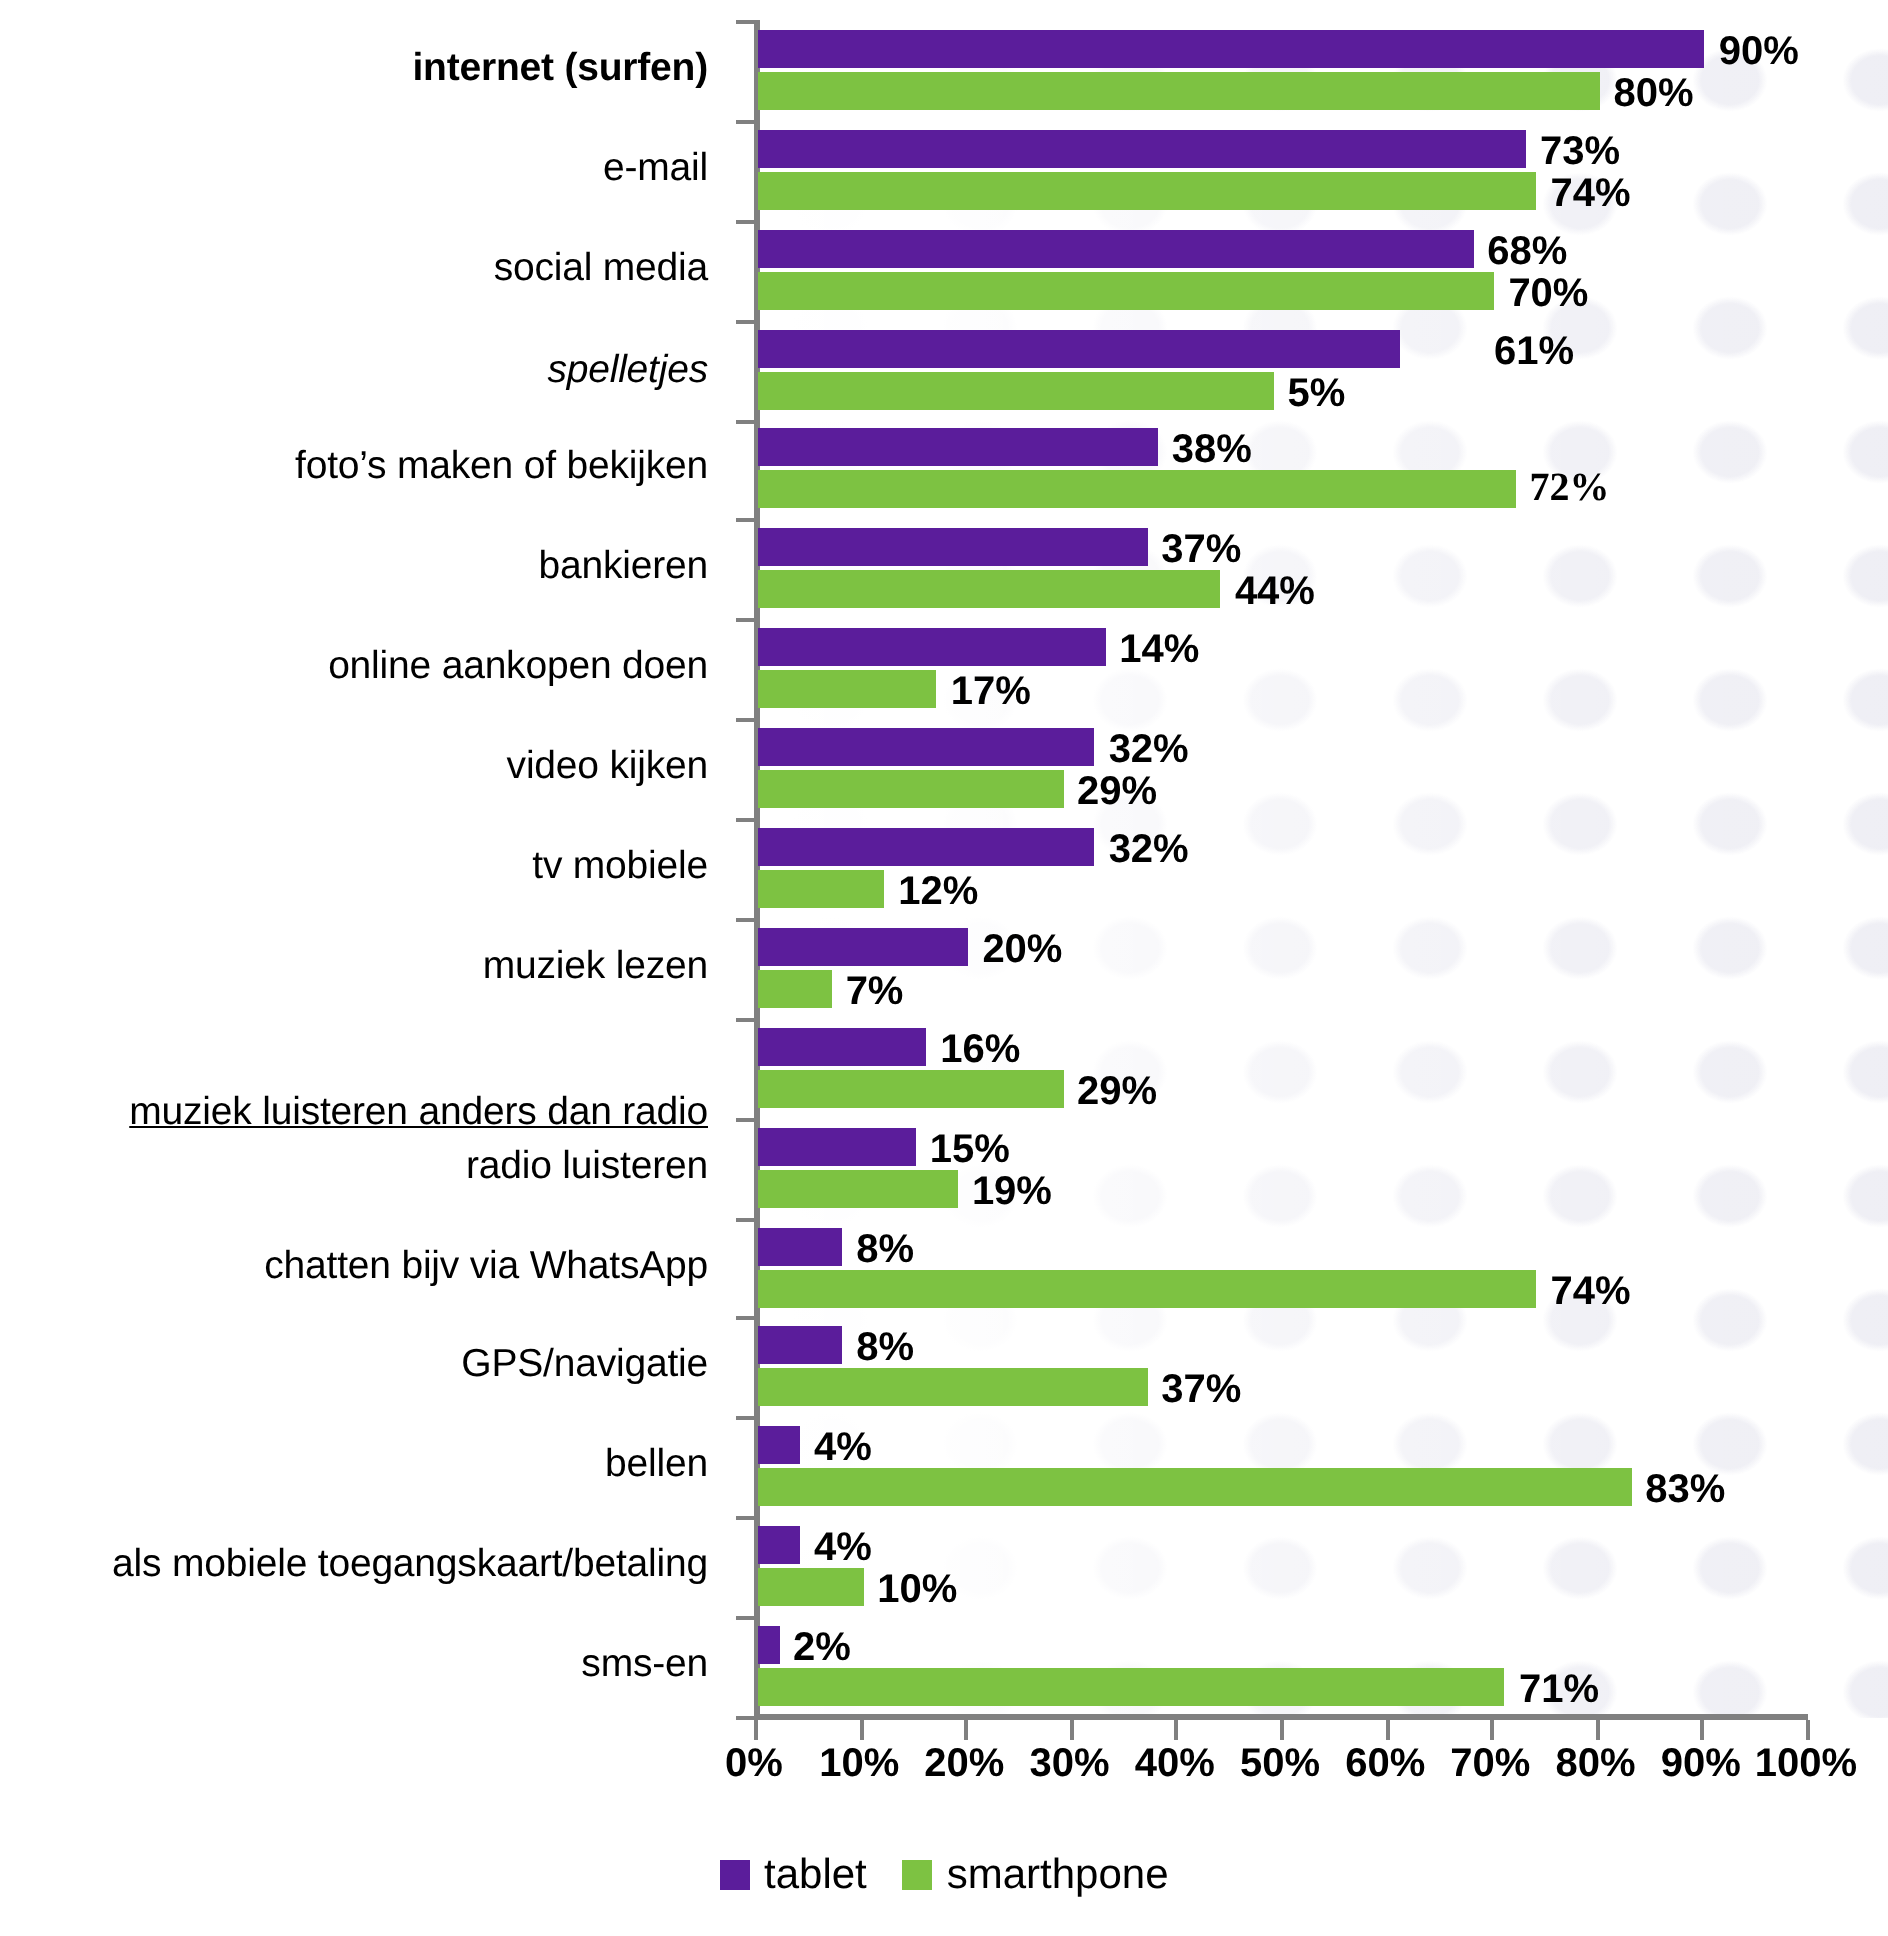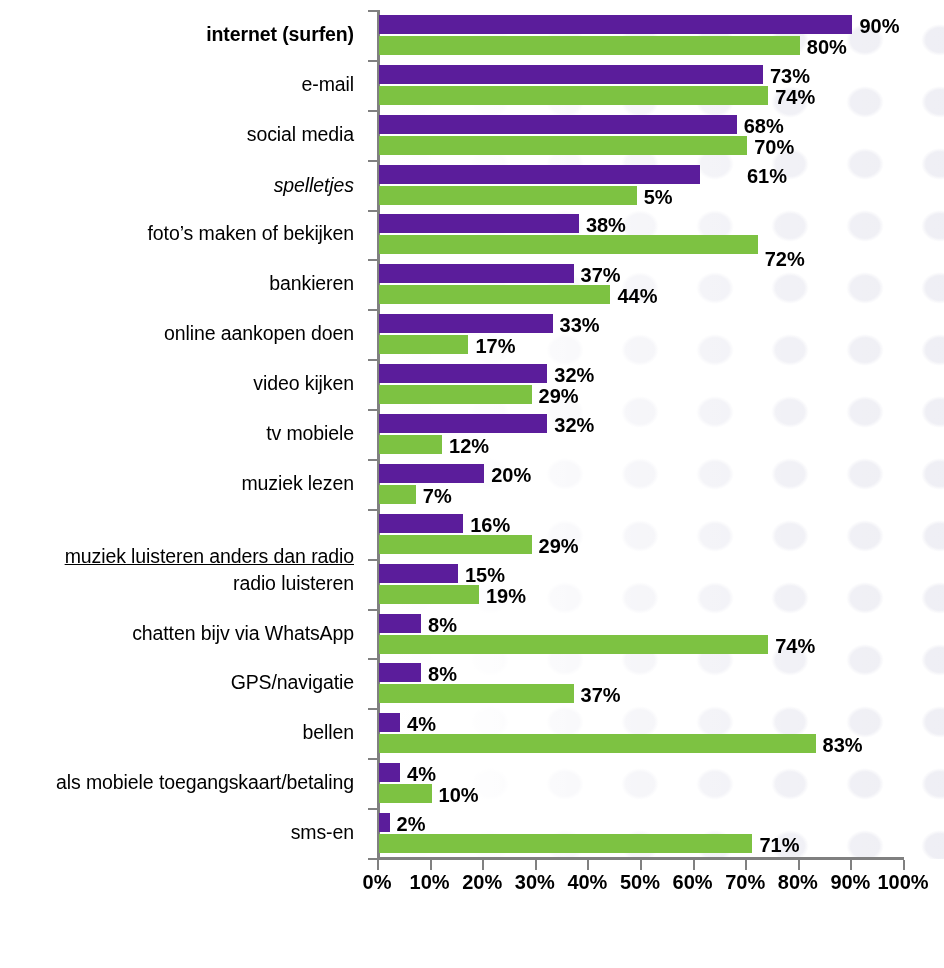"72%" div.val-label { font-family: none -> Liberation Serif, serif; top: 249px -> 234px }
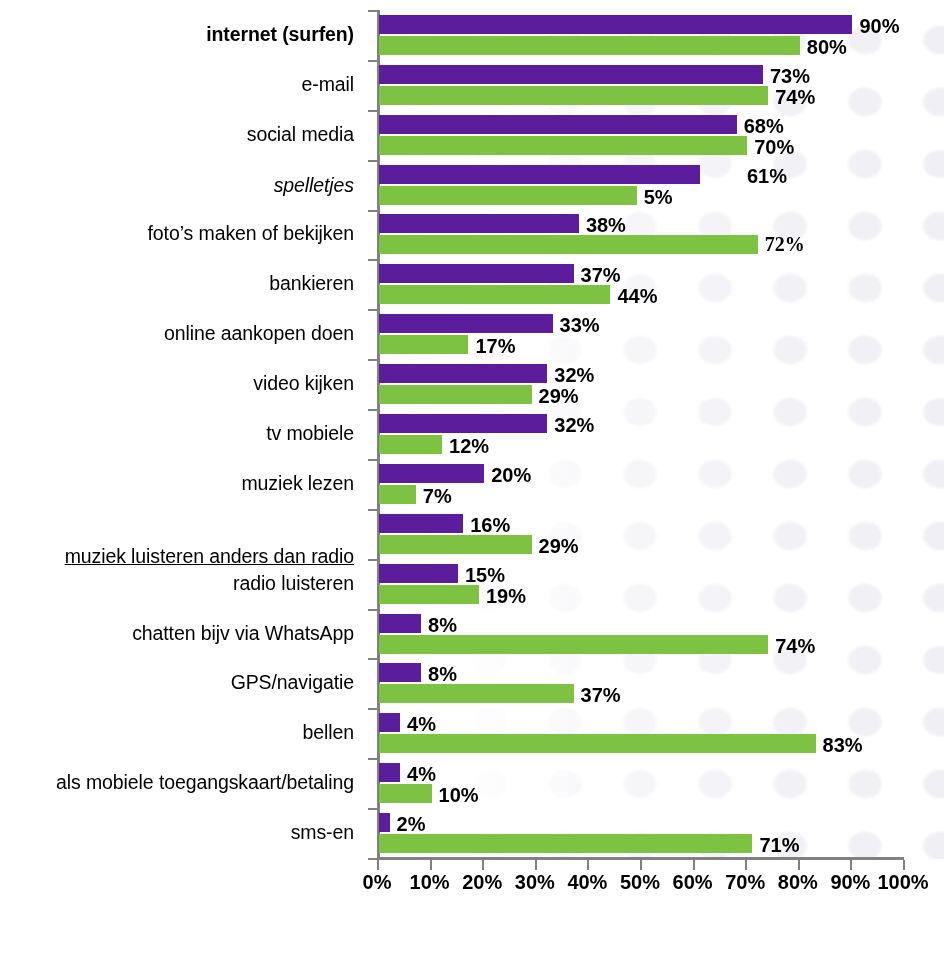"33%" div.val-label { text: 33% -> 14% }
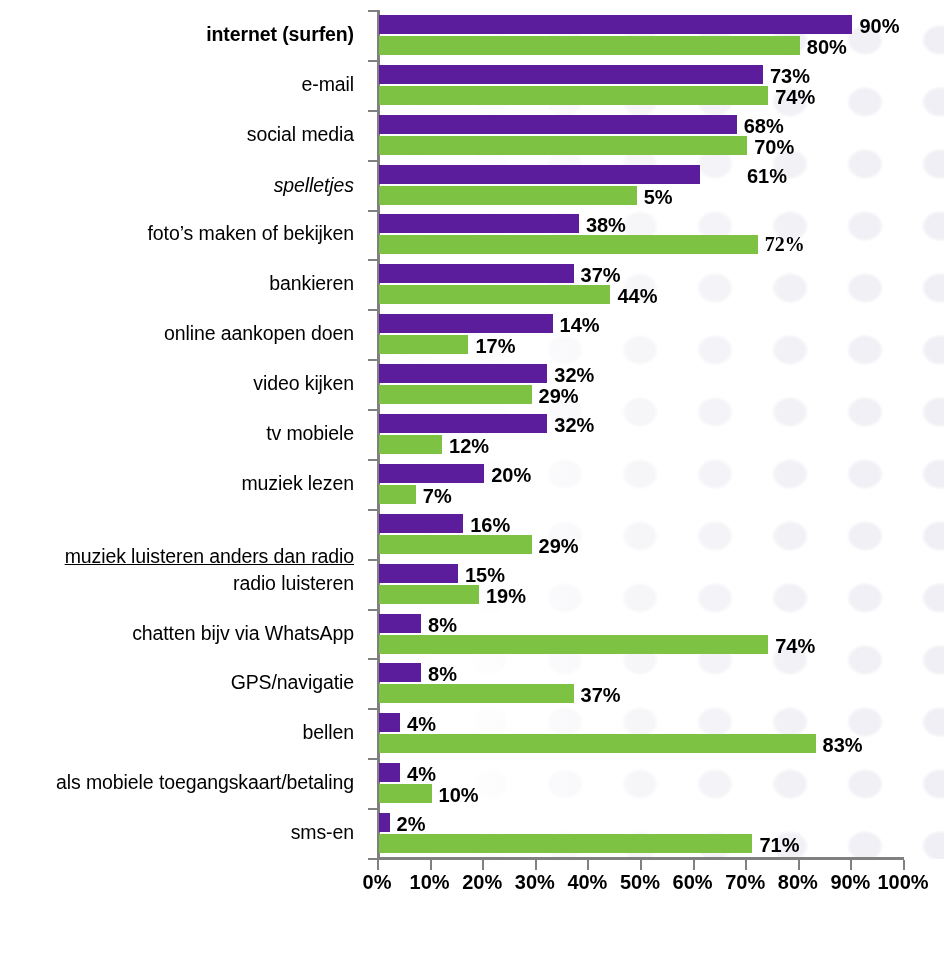"tablet" div.legend { html: none -> <div> <div> <span></span> <span>tablet</span> </div> <div> <span></span> <span>smarthpone</span> </div> </div> }
